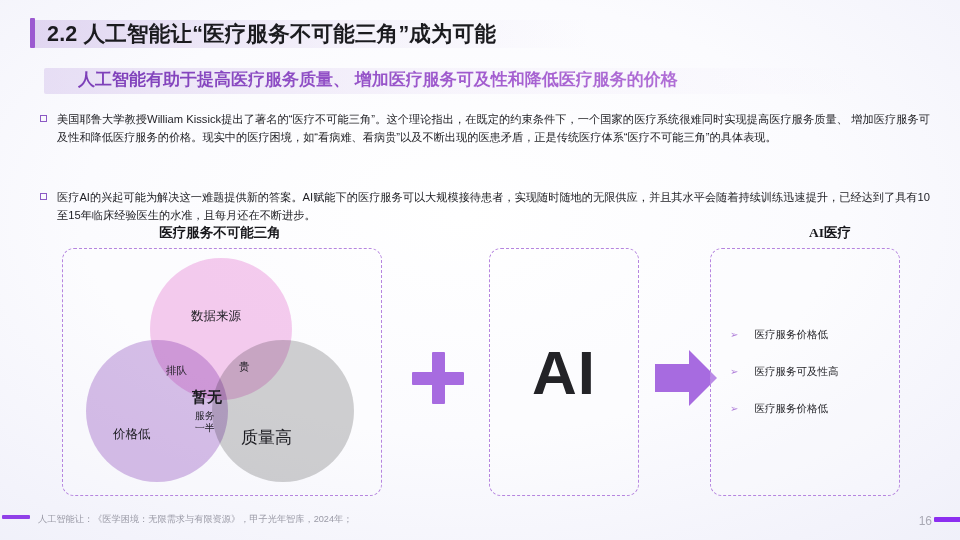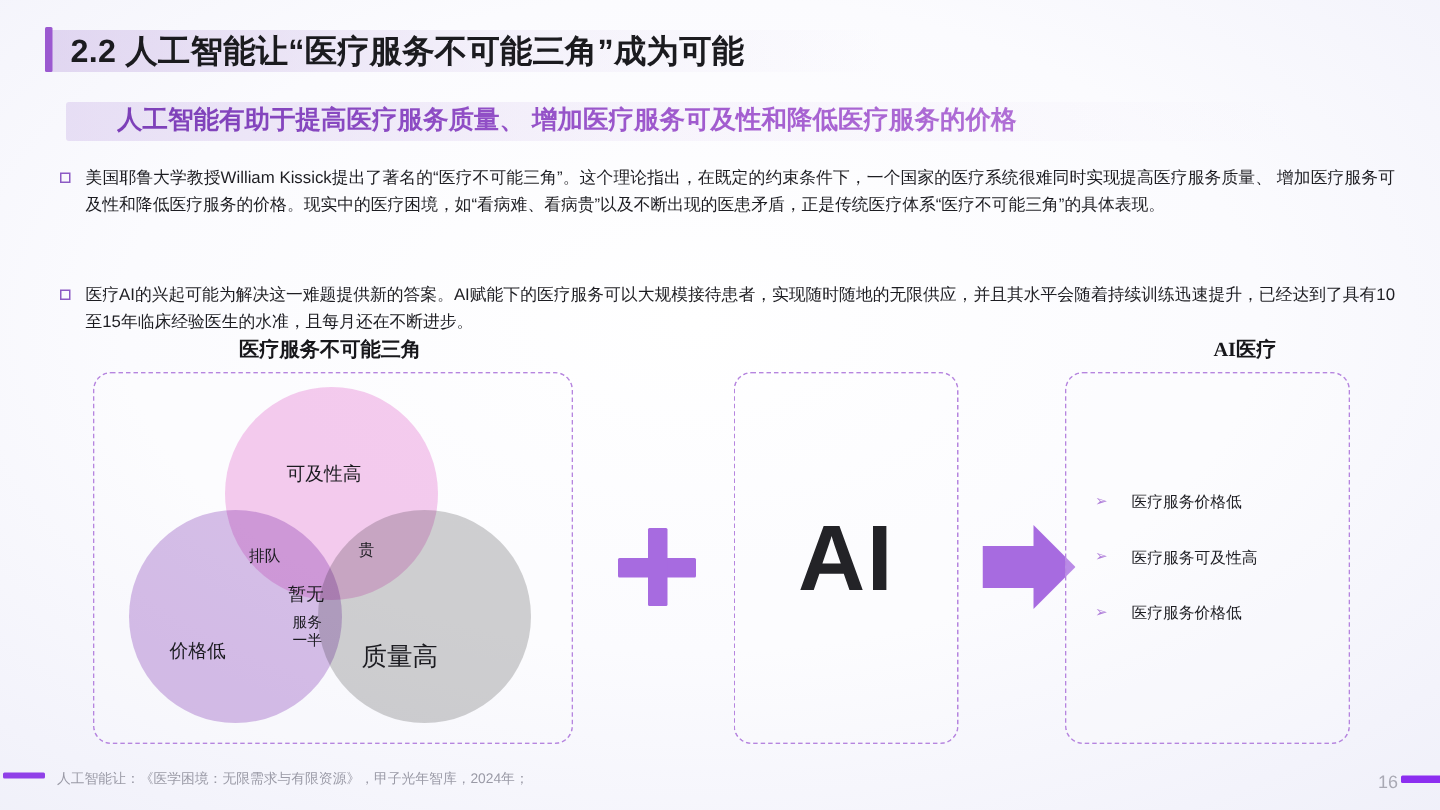"可及性高" div.vlabel { text: 可及性高 -> 数据来源 }
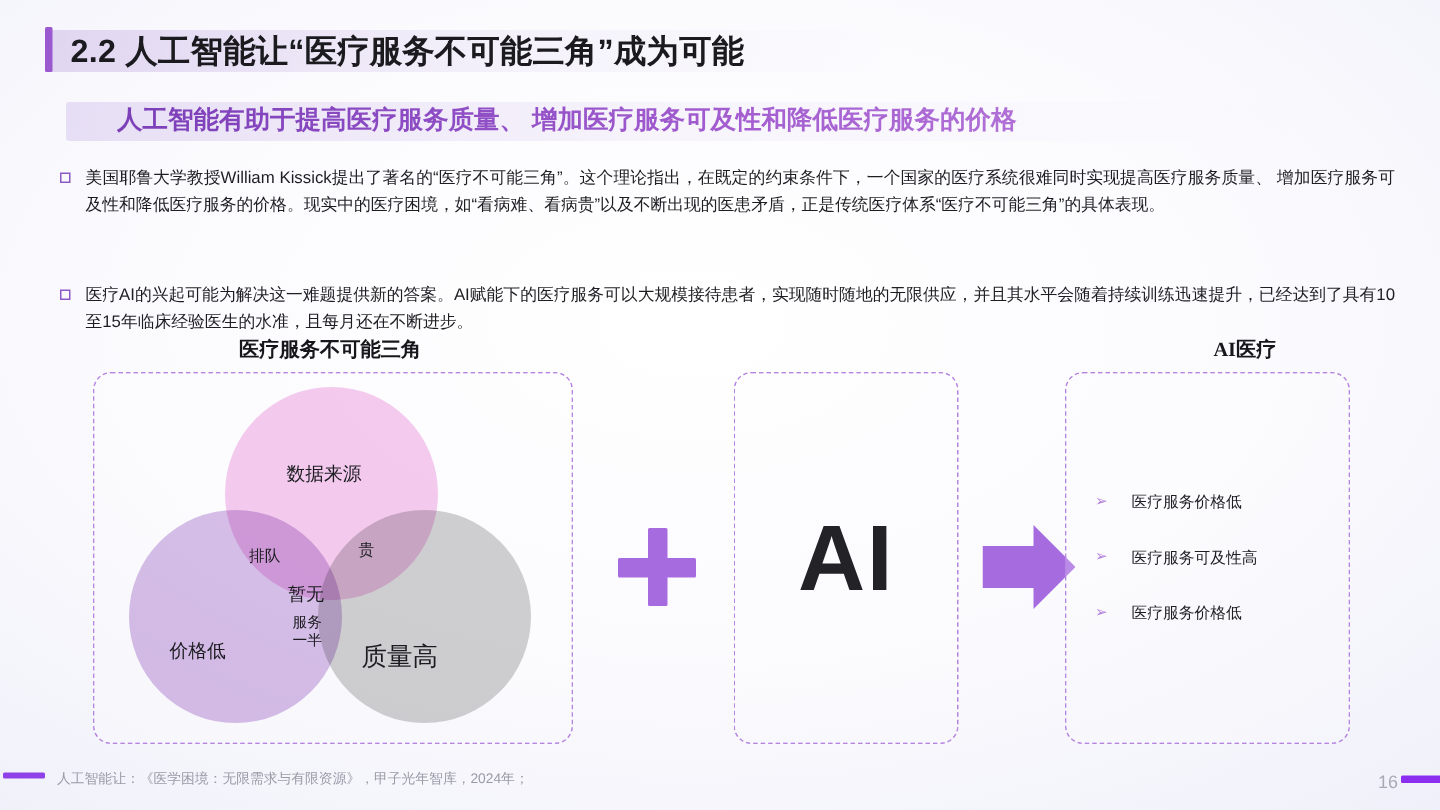"暂无" #l-none { font-size: 12px -> 15px; font-weight: normal -> bold }
